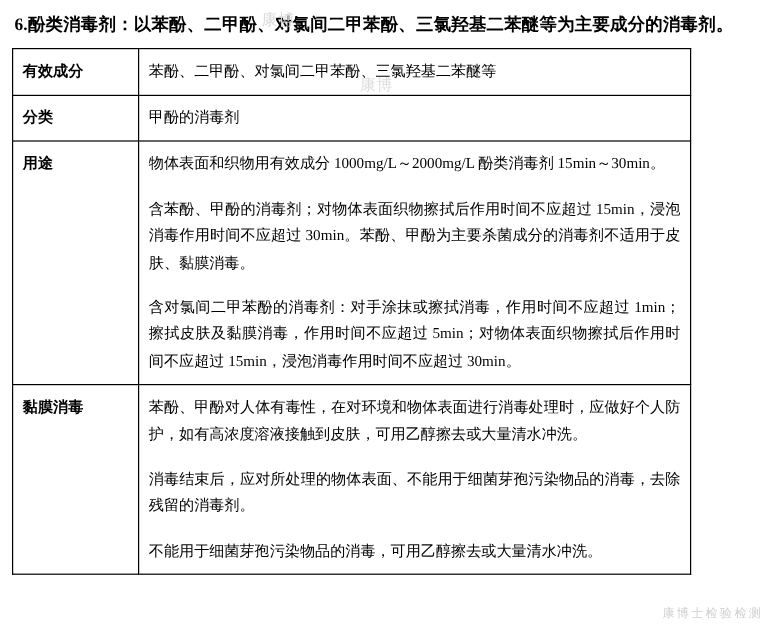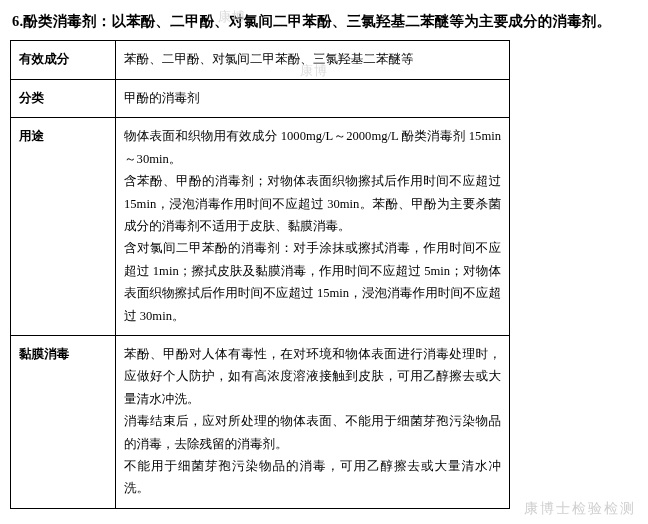"有效成分" table.spec { width: 500px -> 566px }
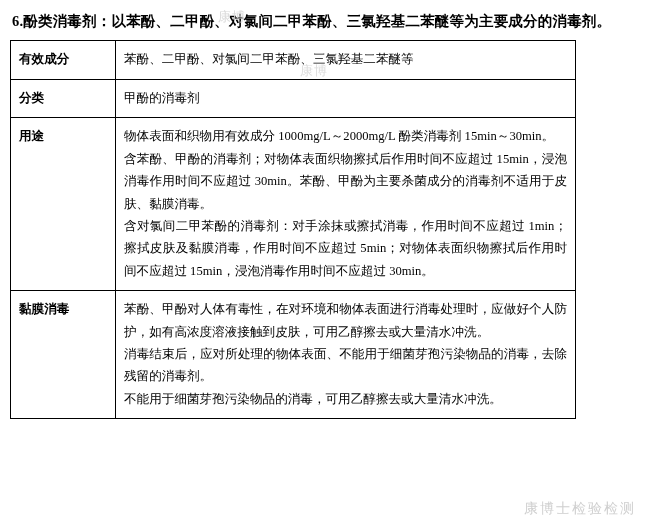"含苯酚、甲酚的消毒剂；对物体表面织物擦拭后作用时间不应超过" .para + .para { margin-top: 0px -> 15px }
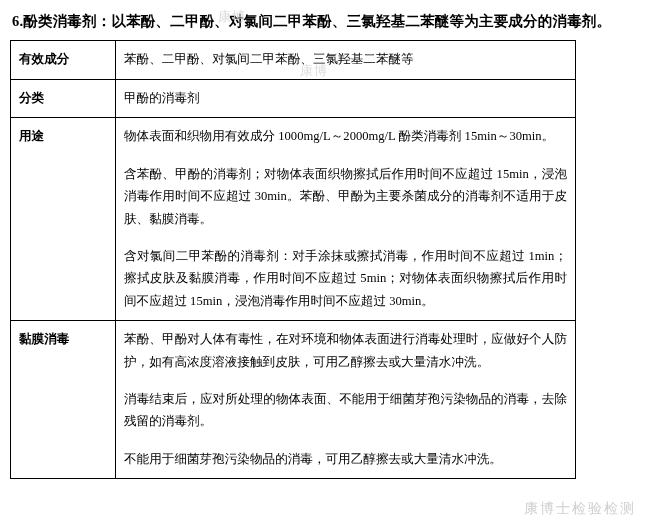"康博士检验检测" .watermark { font-size: 14px -> 10px }
